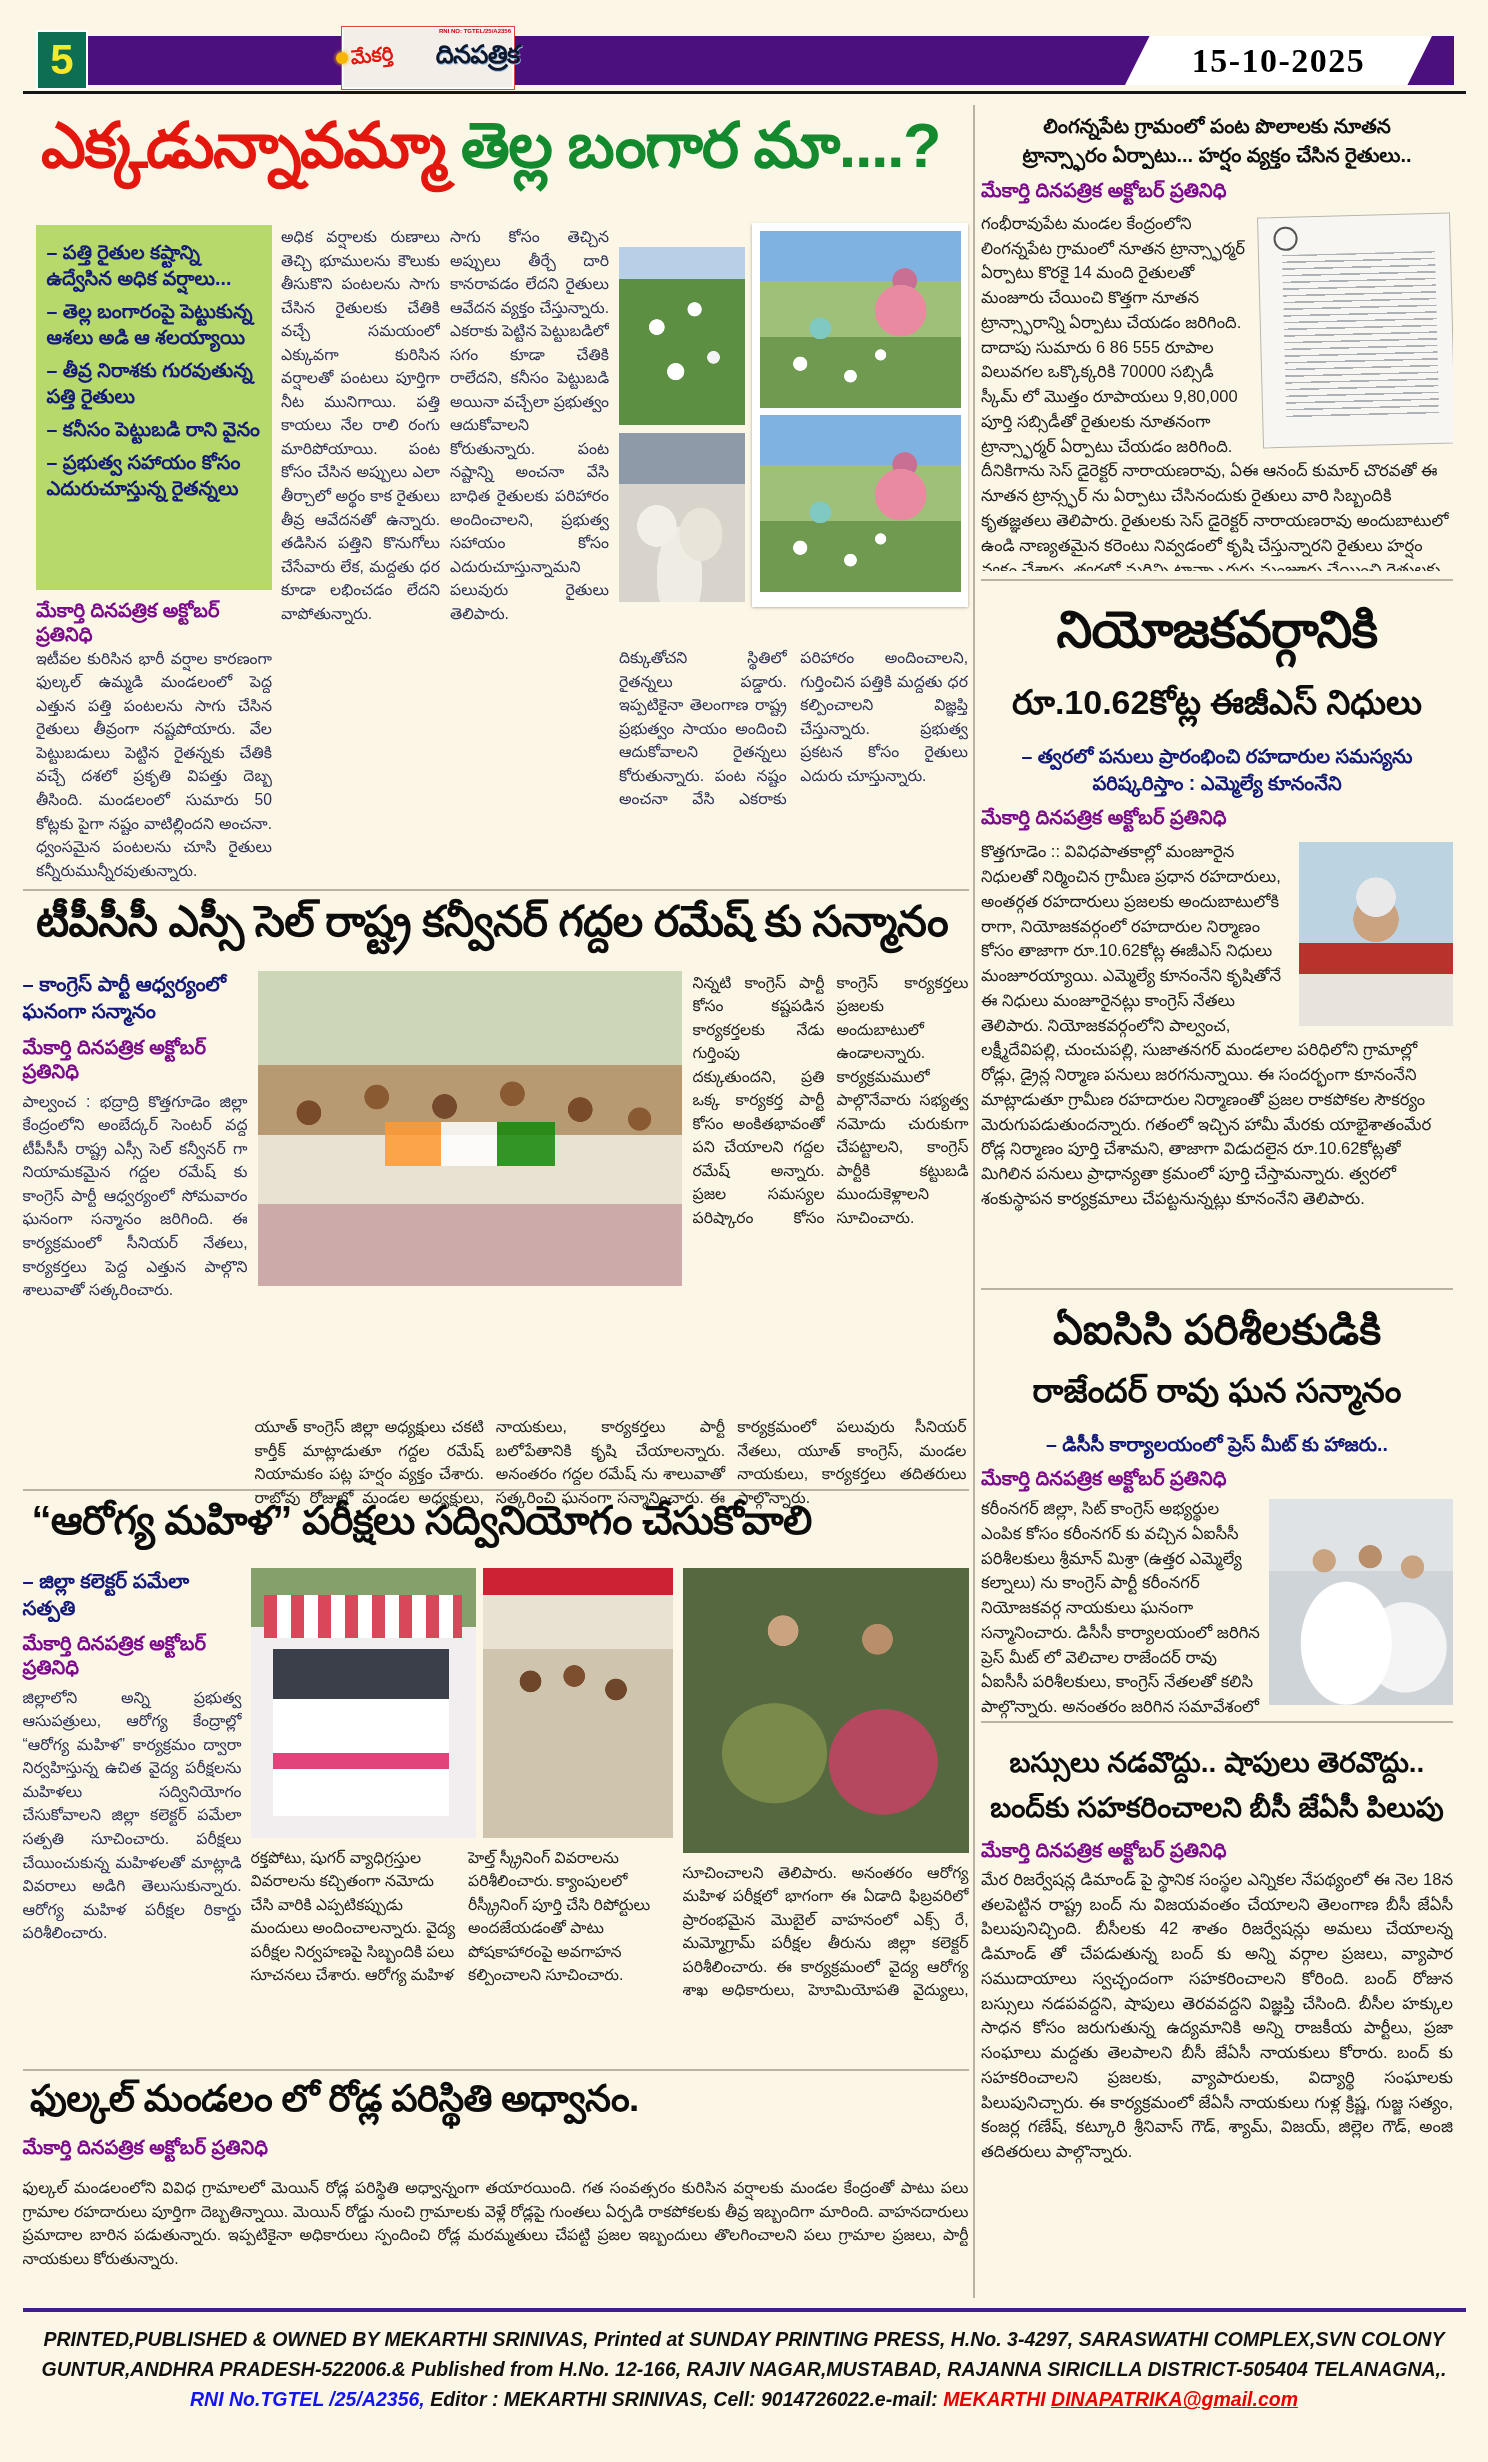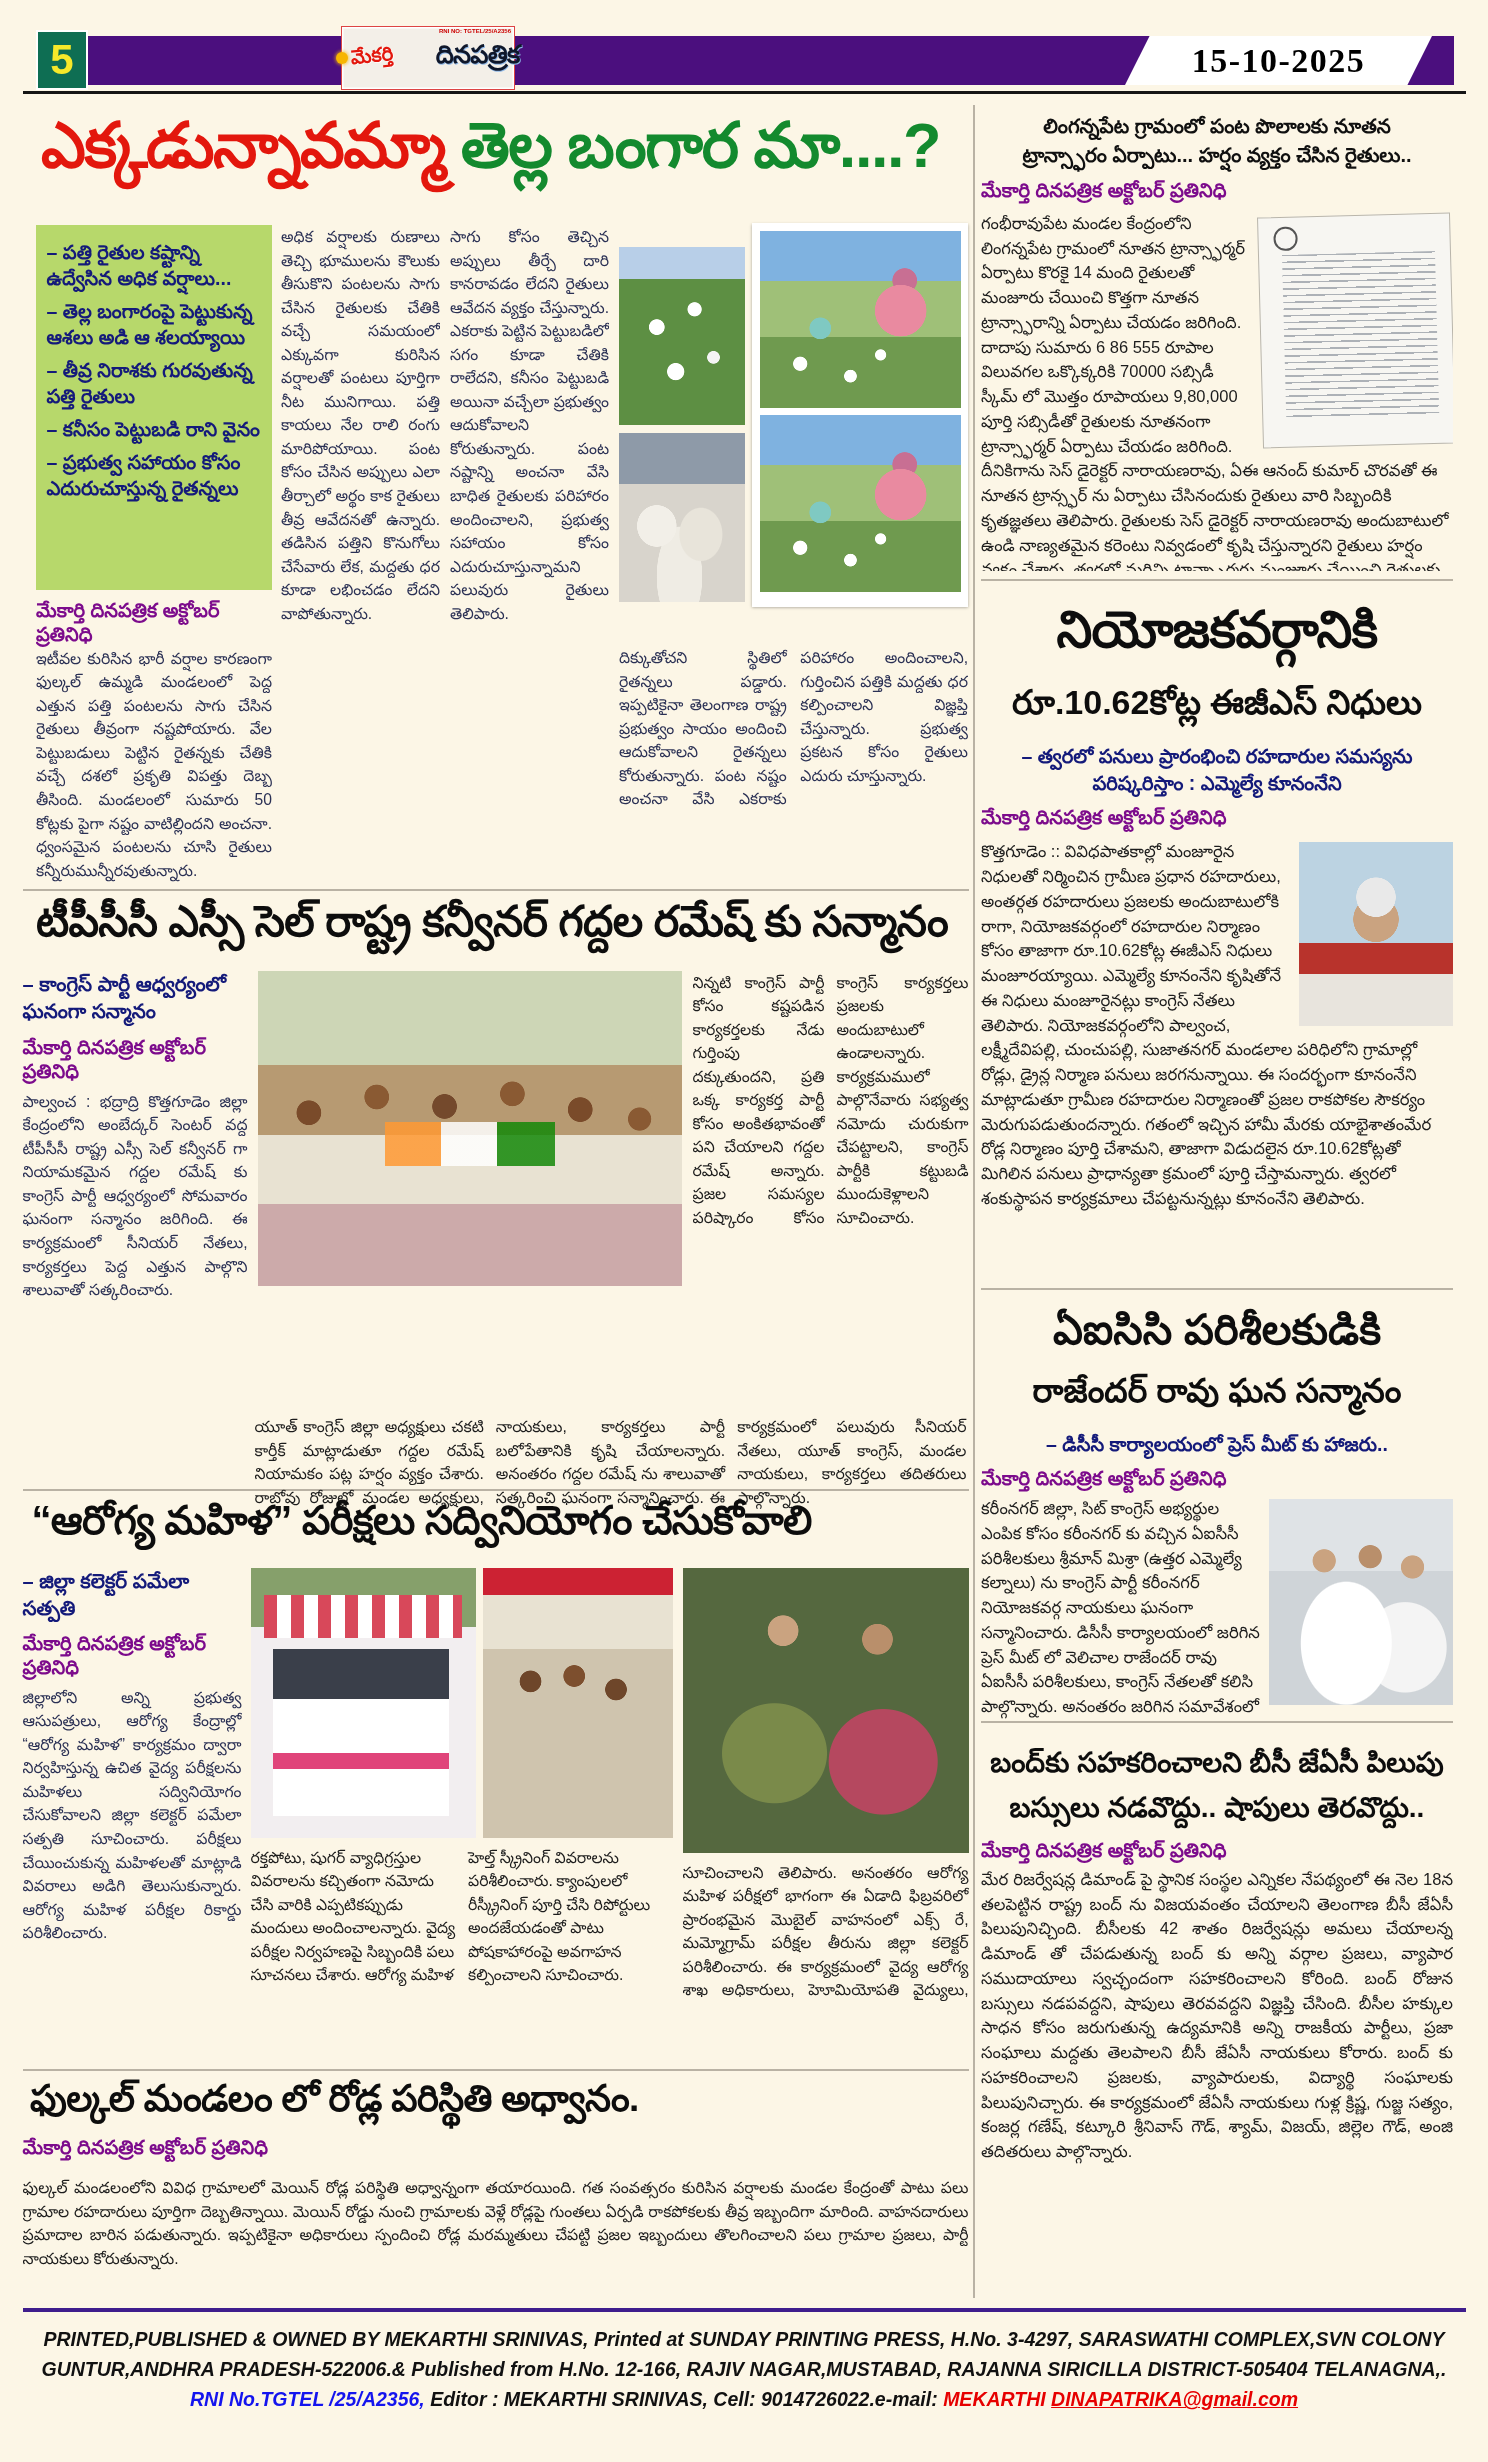"బంద్‌కు సహకరించాలని బీసీ జేఏసీ పిలుపు" div.bandh-h { order: before "బస్సులు నడవొద్దు.. షాపులు తెరవొద్దు.." -> after "బస్సులు నడవొద్దు.. షాపులు తెరవొద్దు.." }
